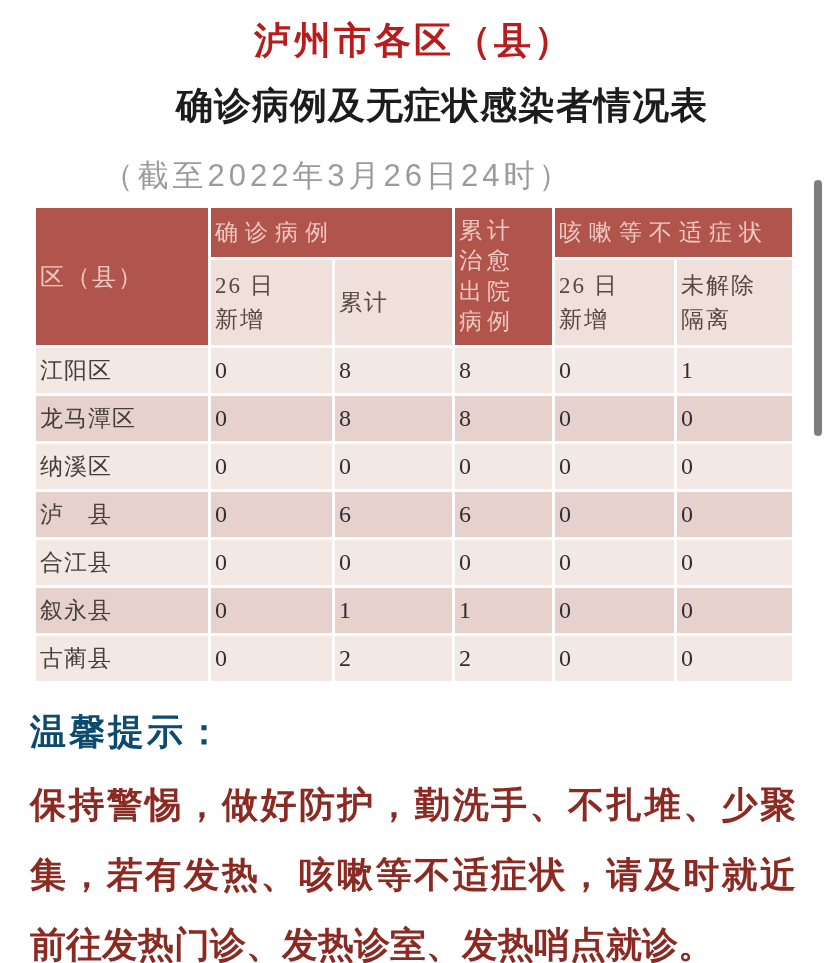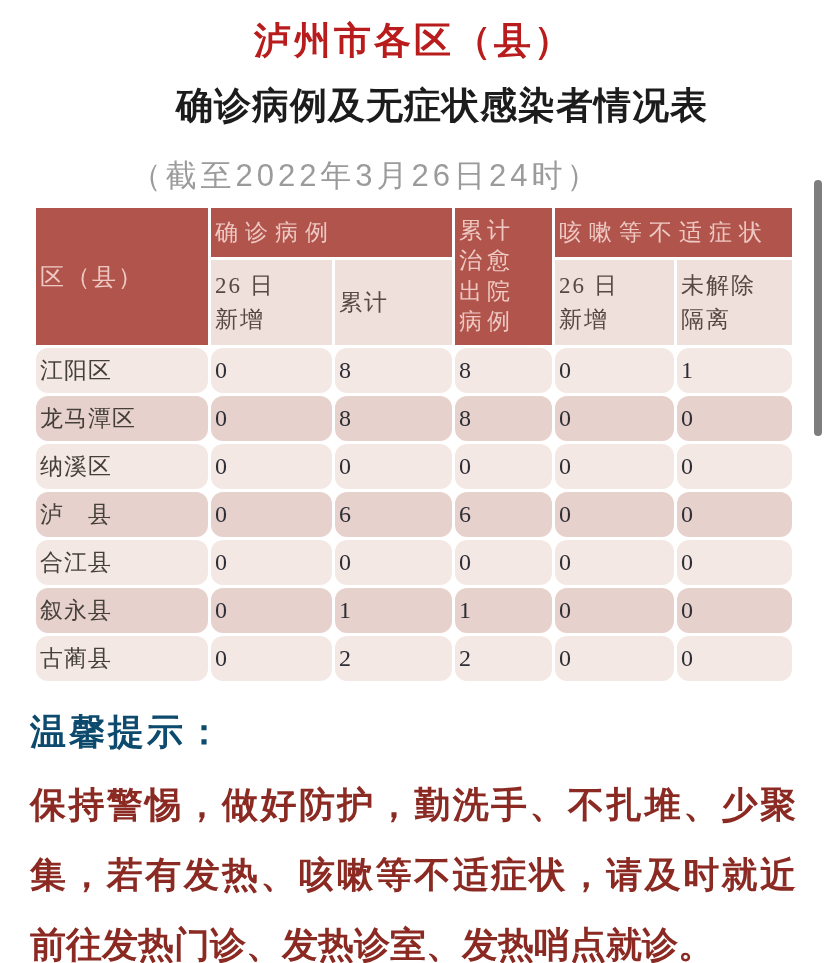"（截至2022年3月26日24时）" .date-note { padding-left: 28px -> none }
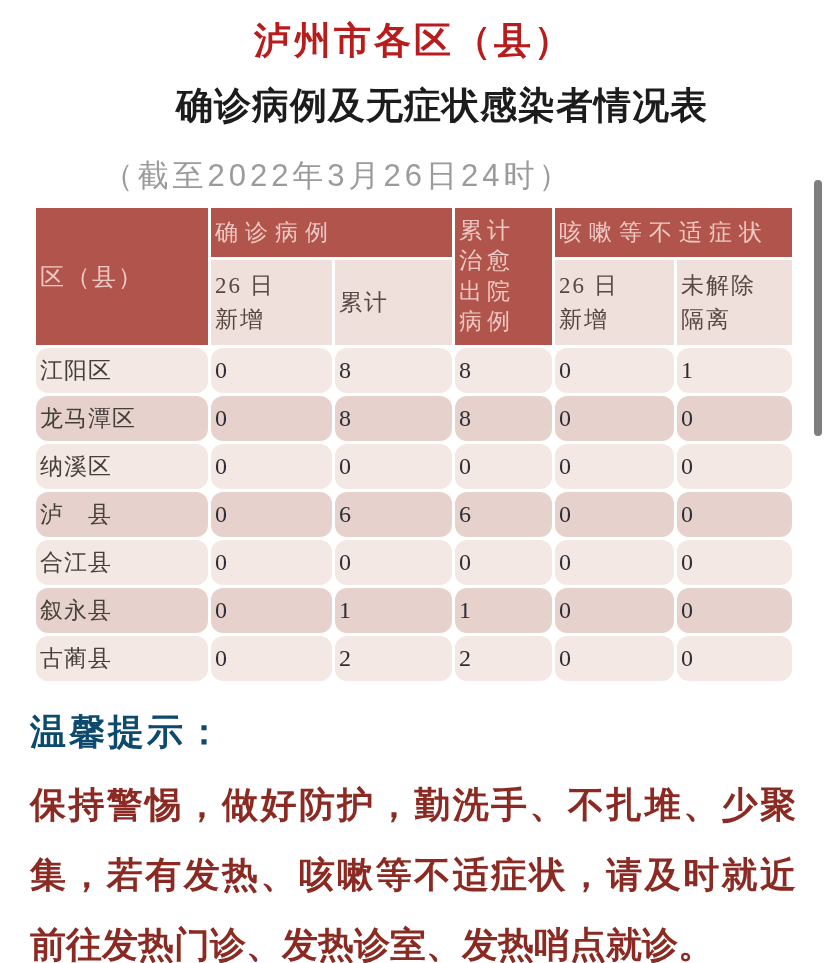"江阳区" .data-row td { border-radius: 12px -> none }
